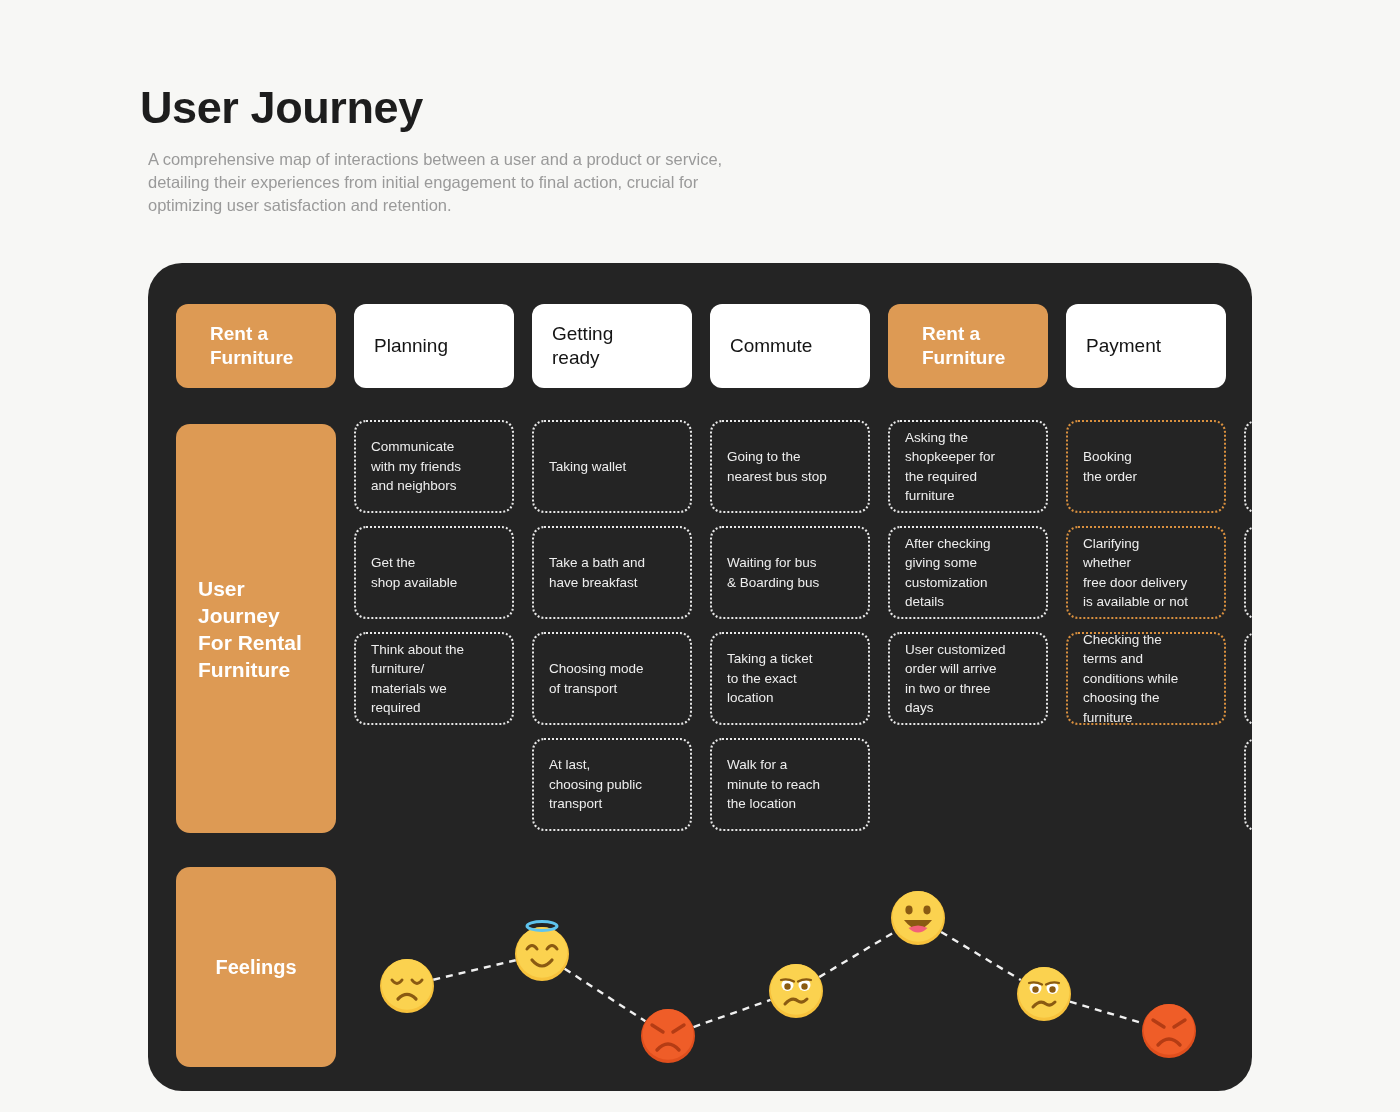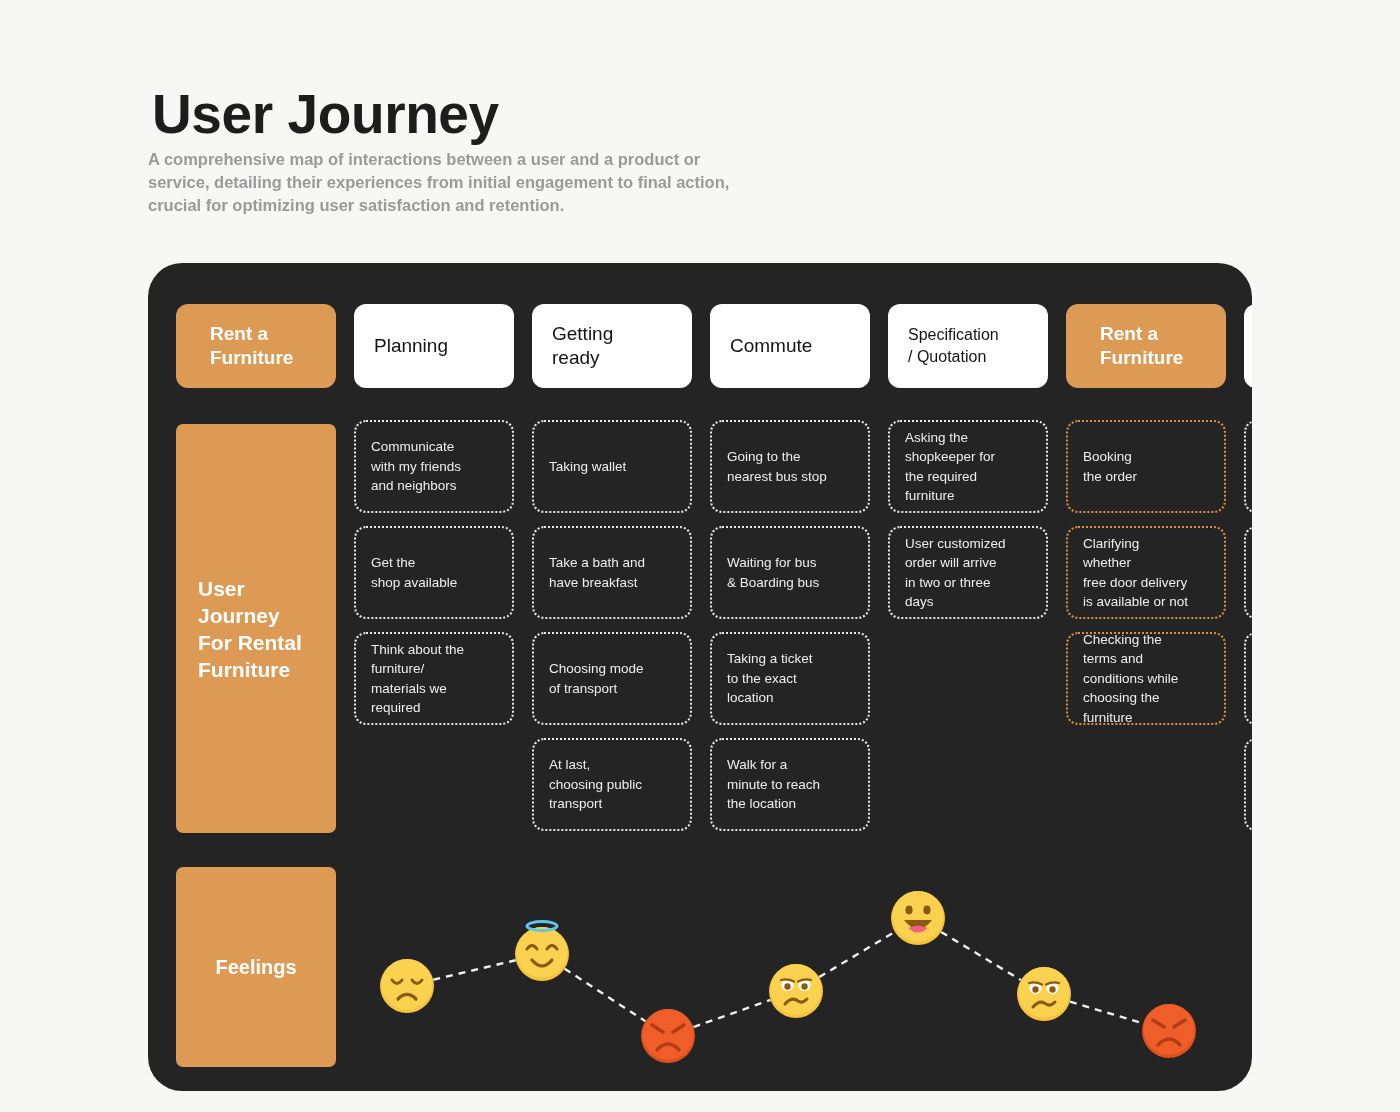"User Journey" .page-title { font-size: 55px -> 45px; left: 152px -> 140px }
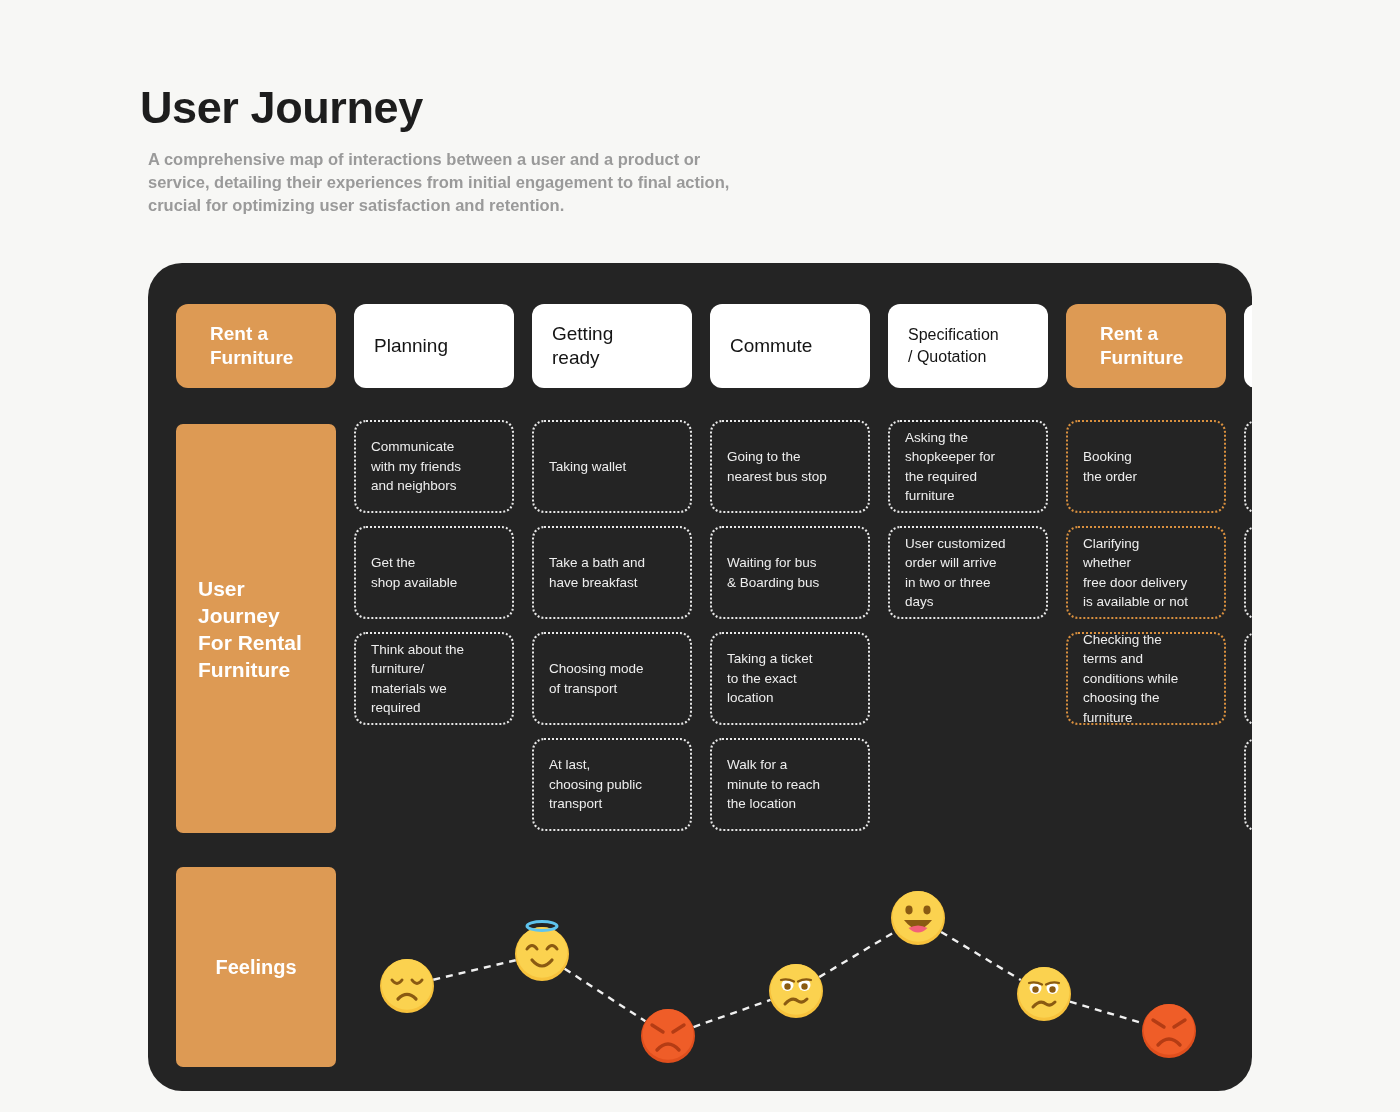"A comprehensive map of interactions" .page-subtitle { font-weight: 700 -> 400 }
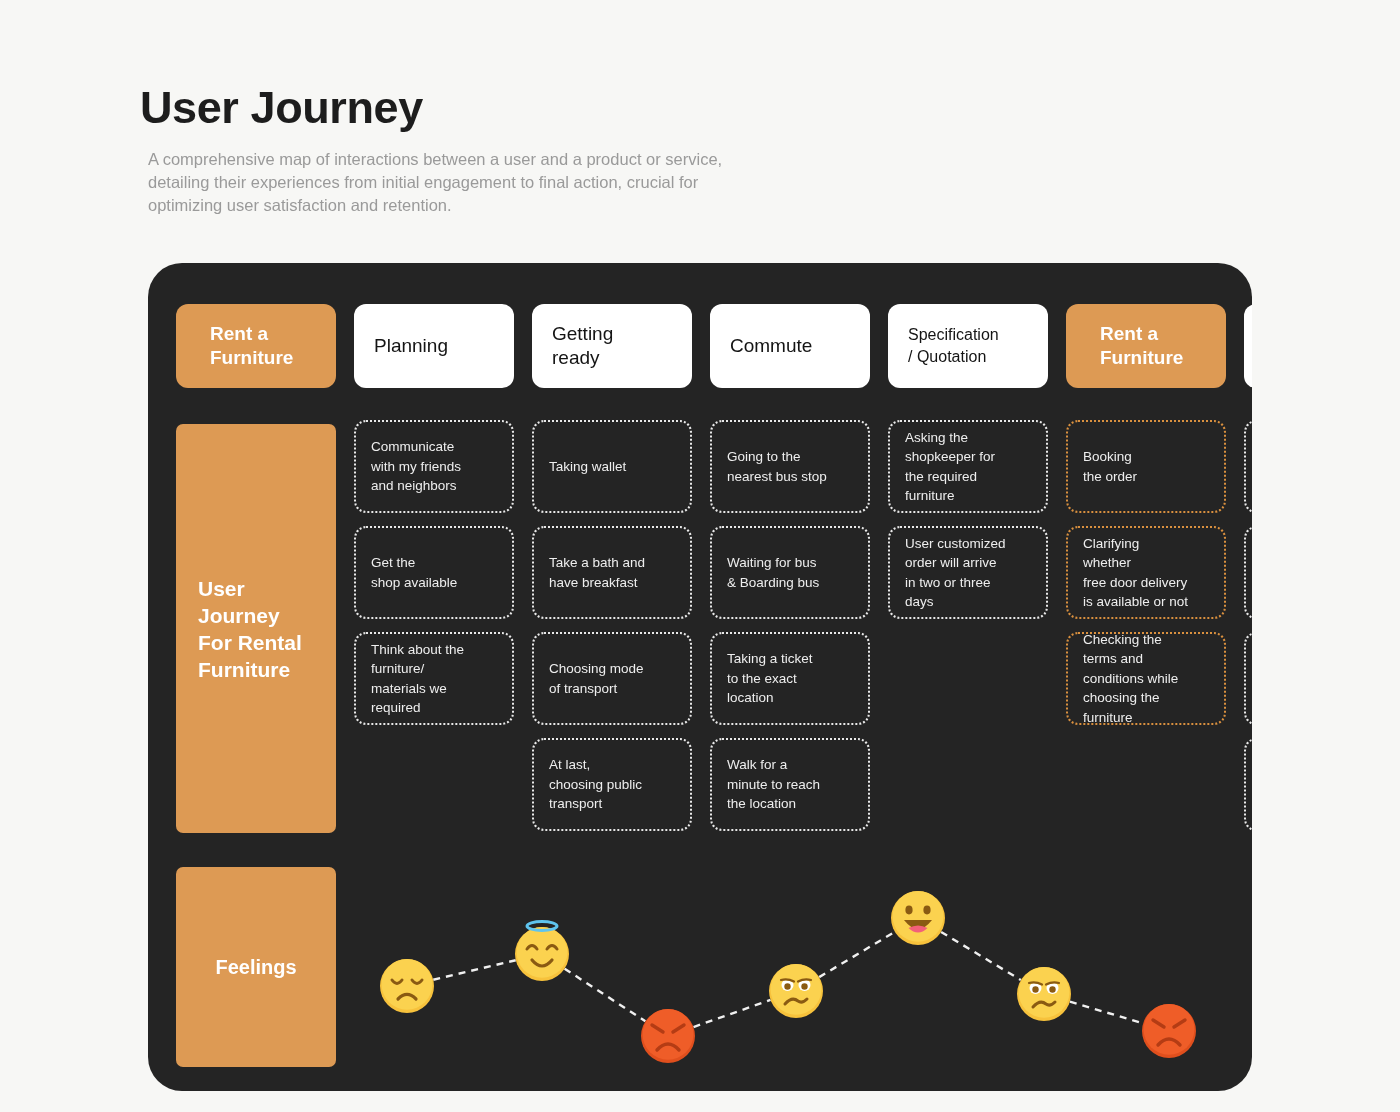"Specification" div.stage-card { html: <div>Specification / Quotation</div> -> none }
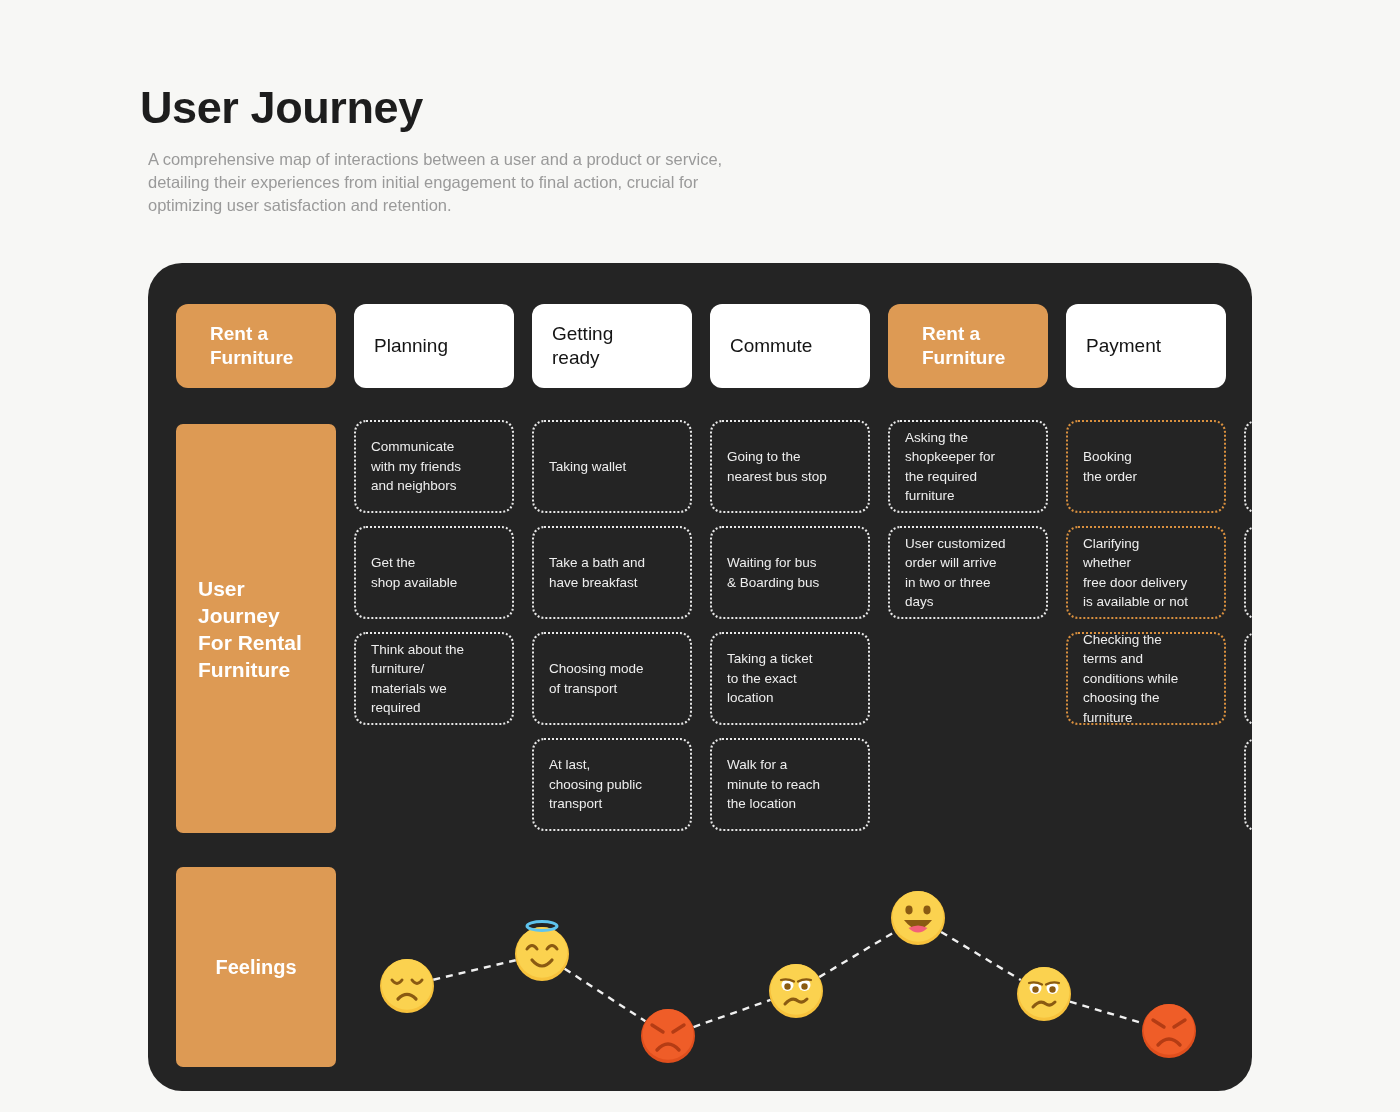"After checking" div.task { html: none -> <div>After checking giving some customization details</div> }
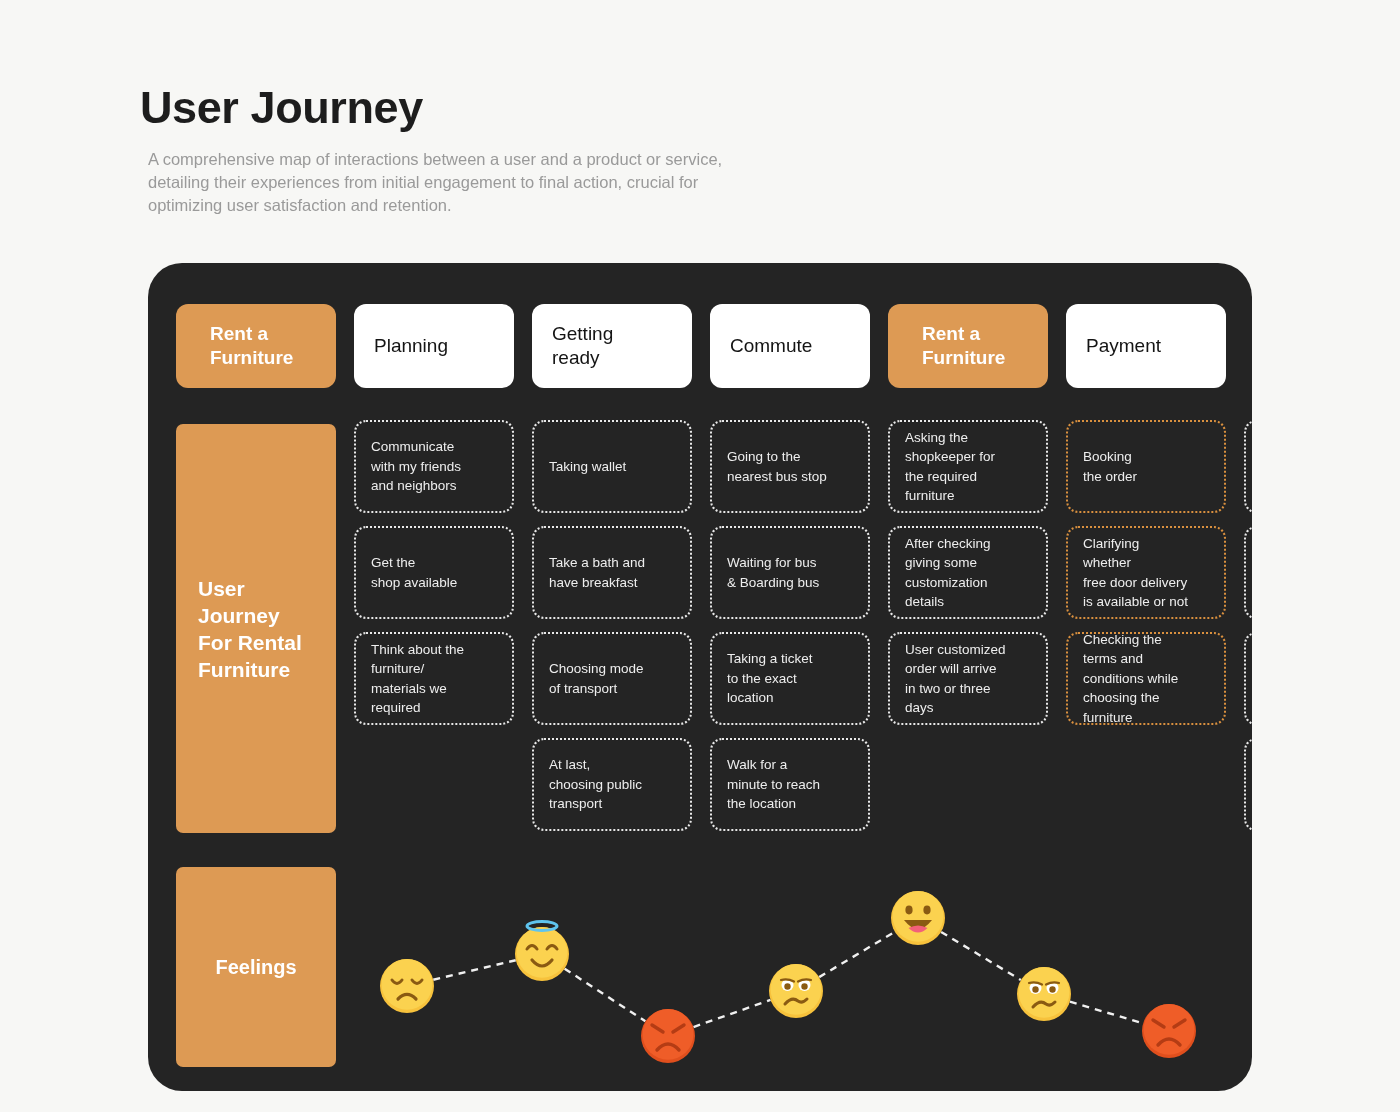"User" .rail { border-radius: 7px -> 14px }
